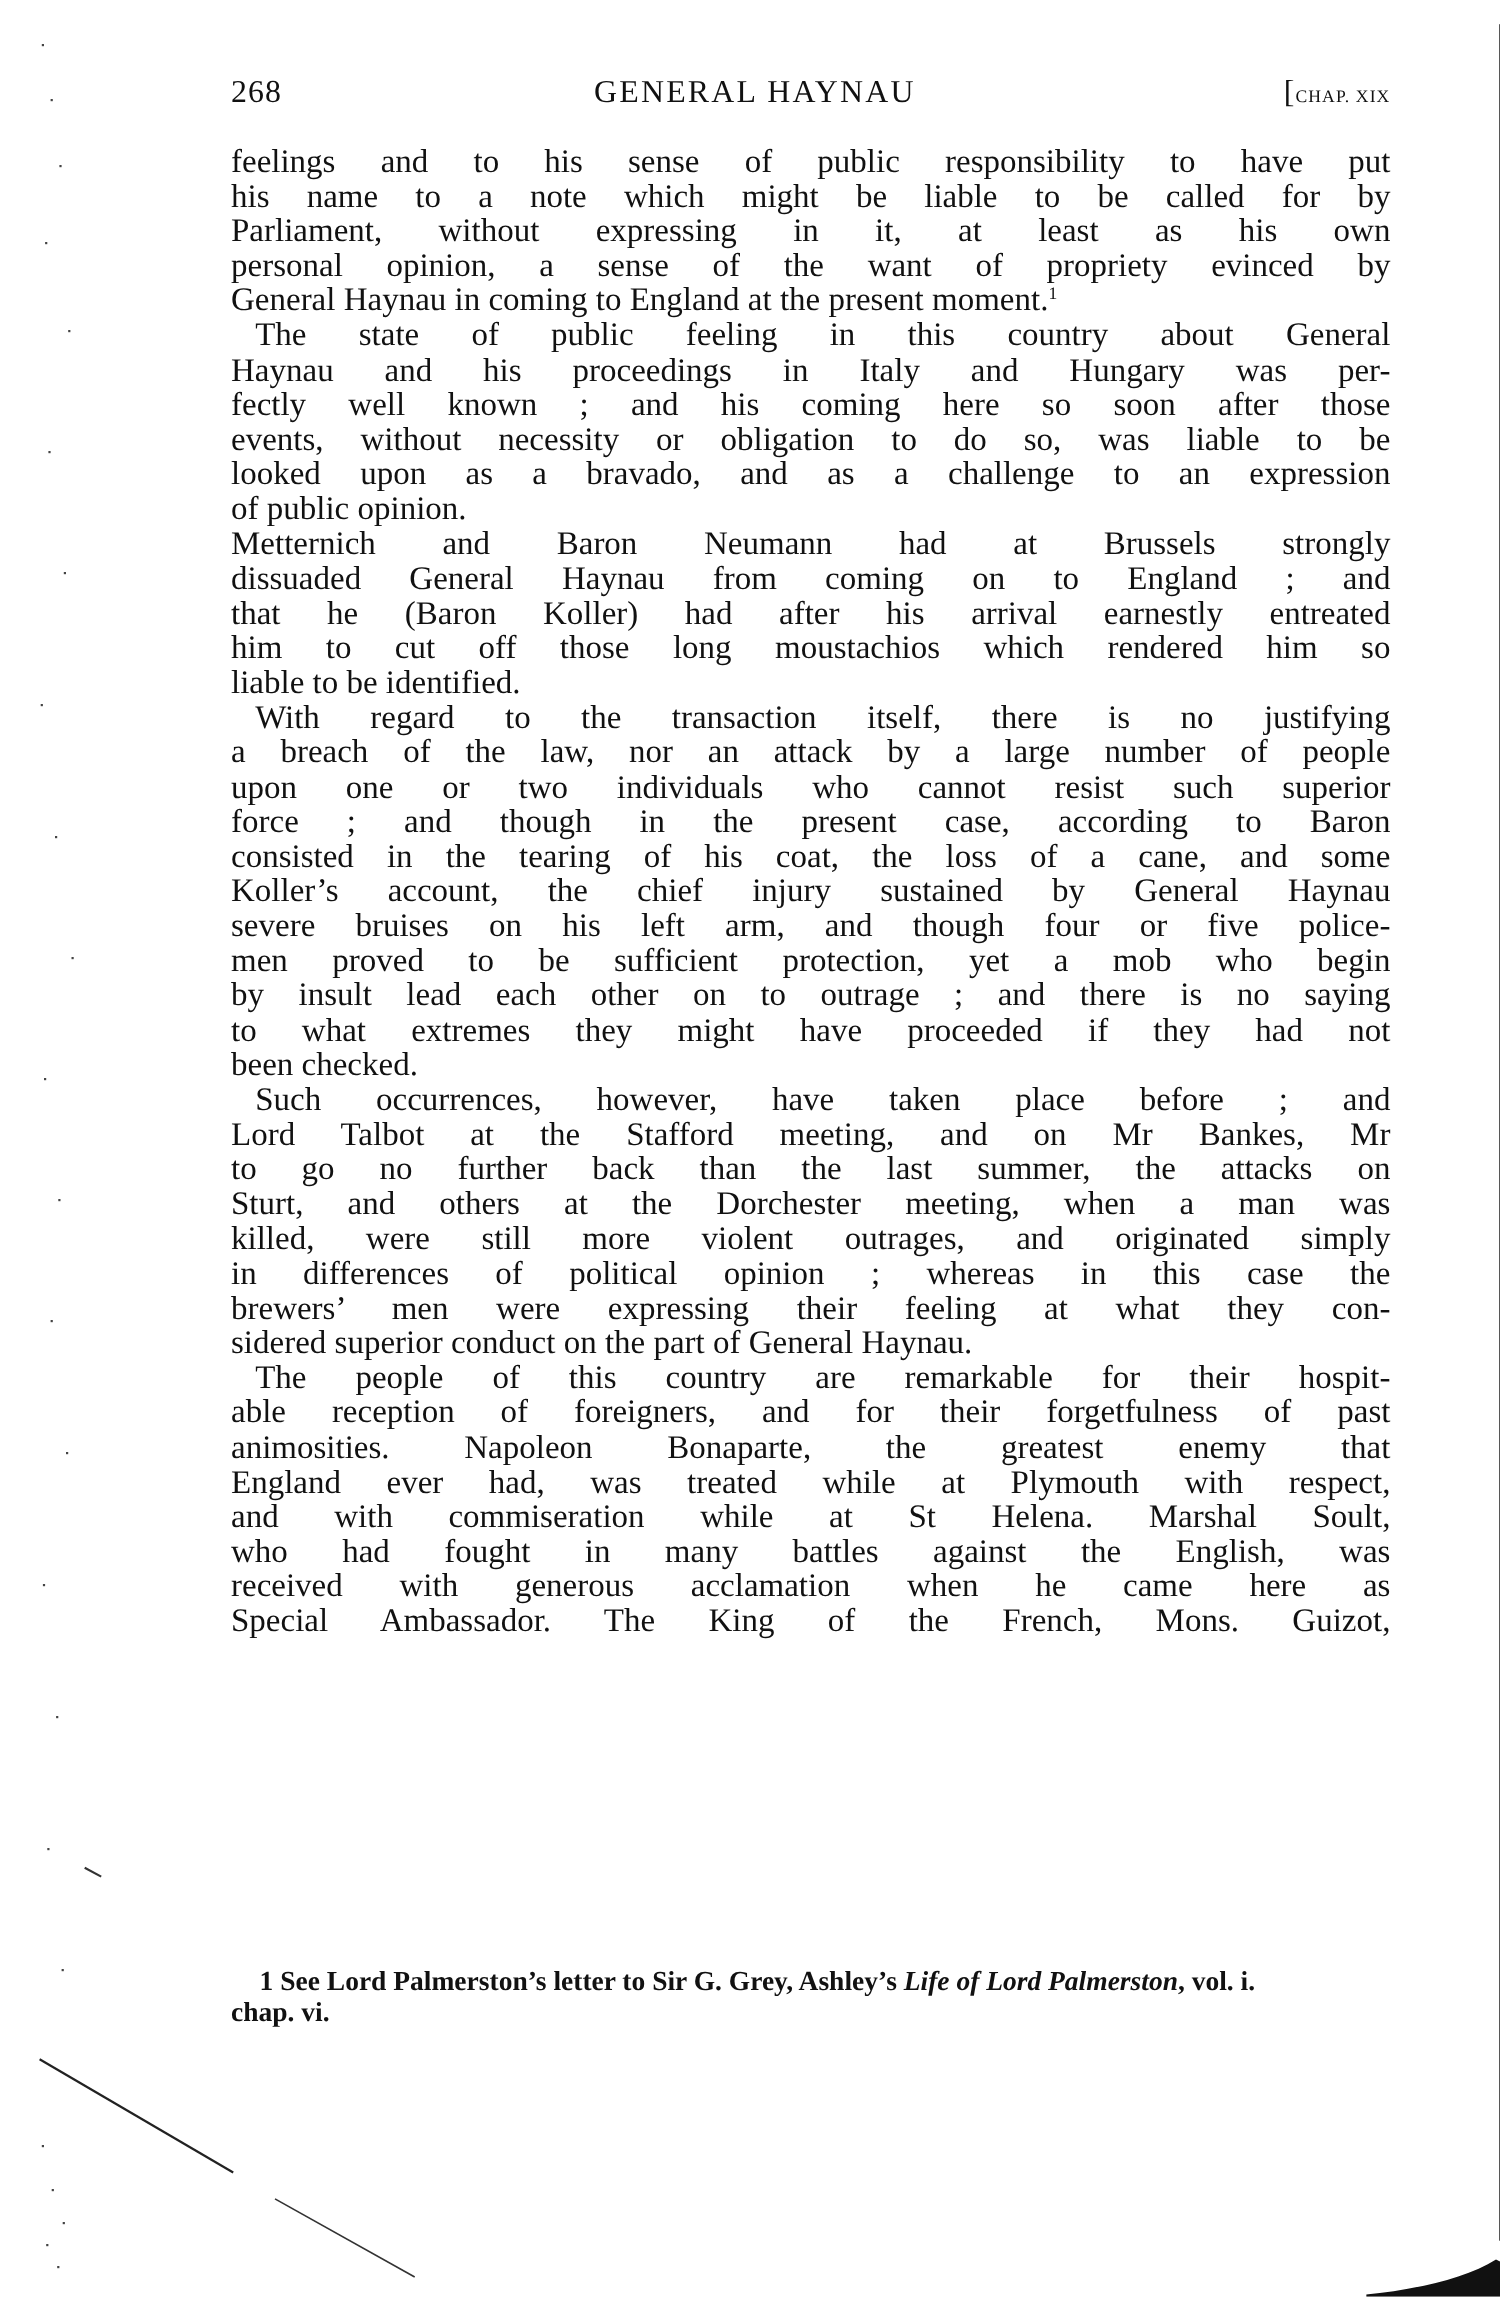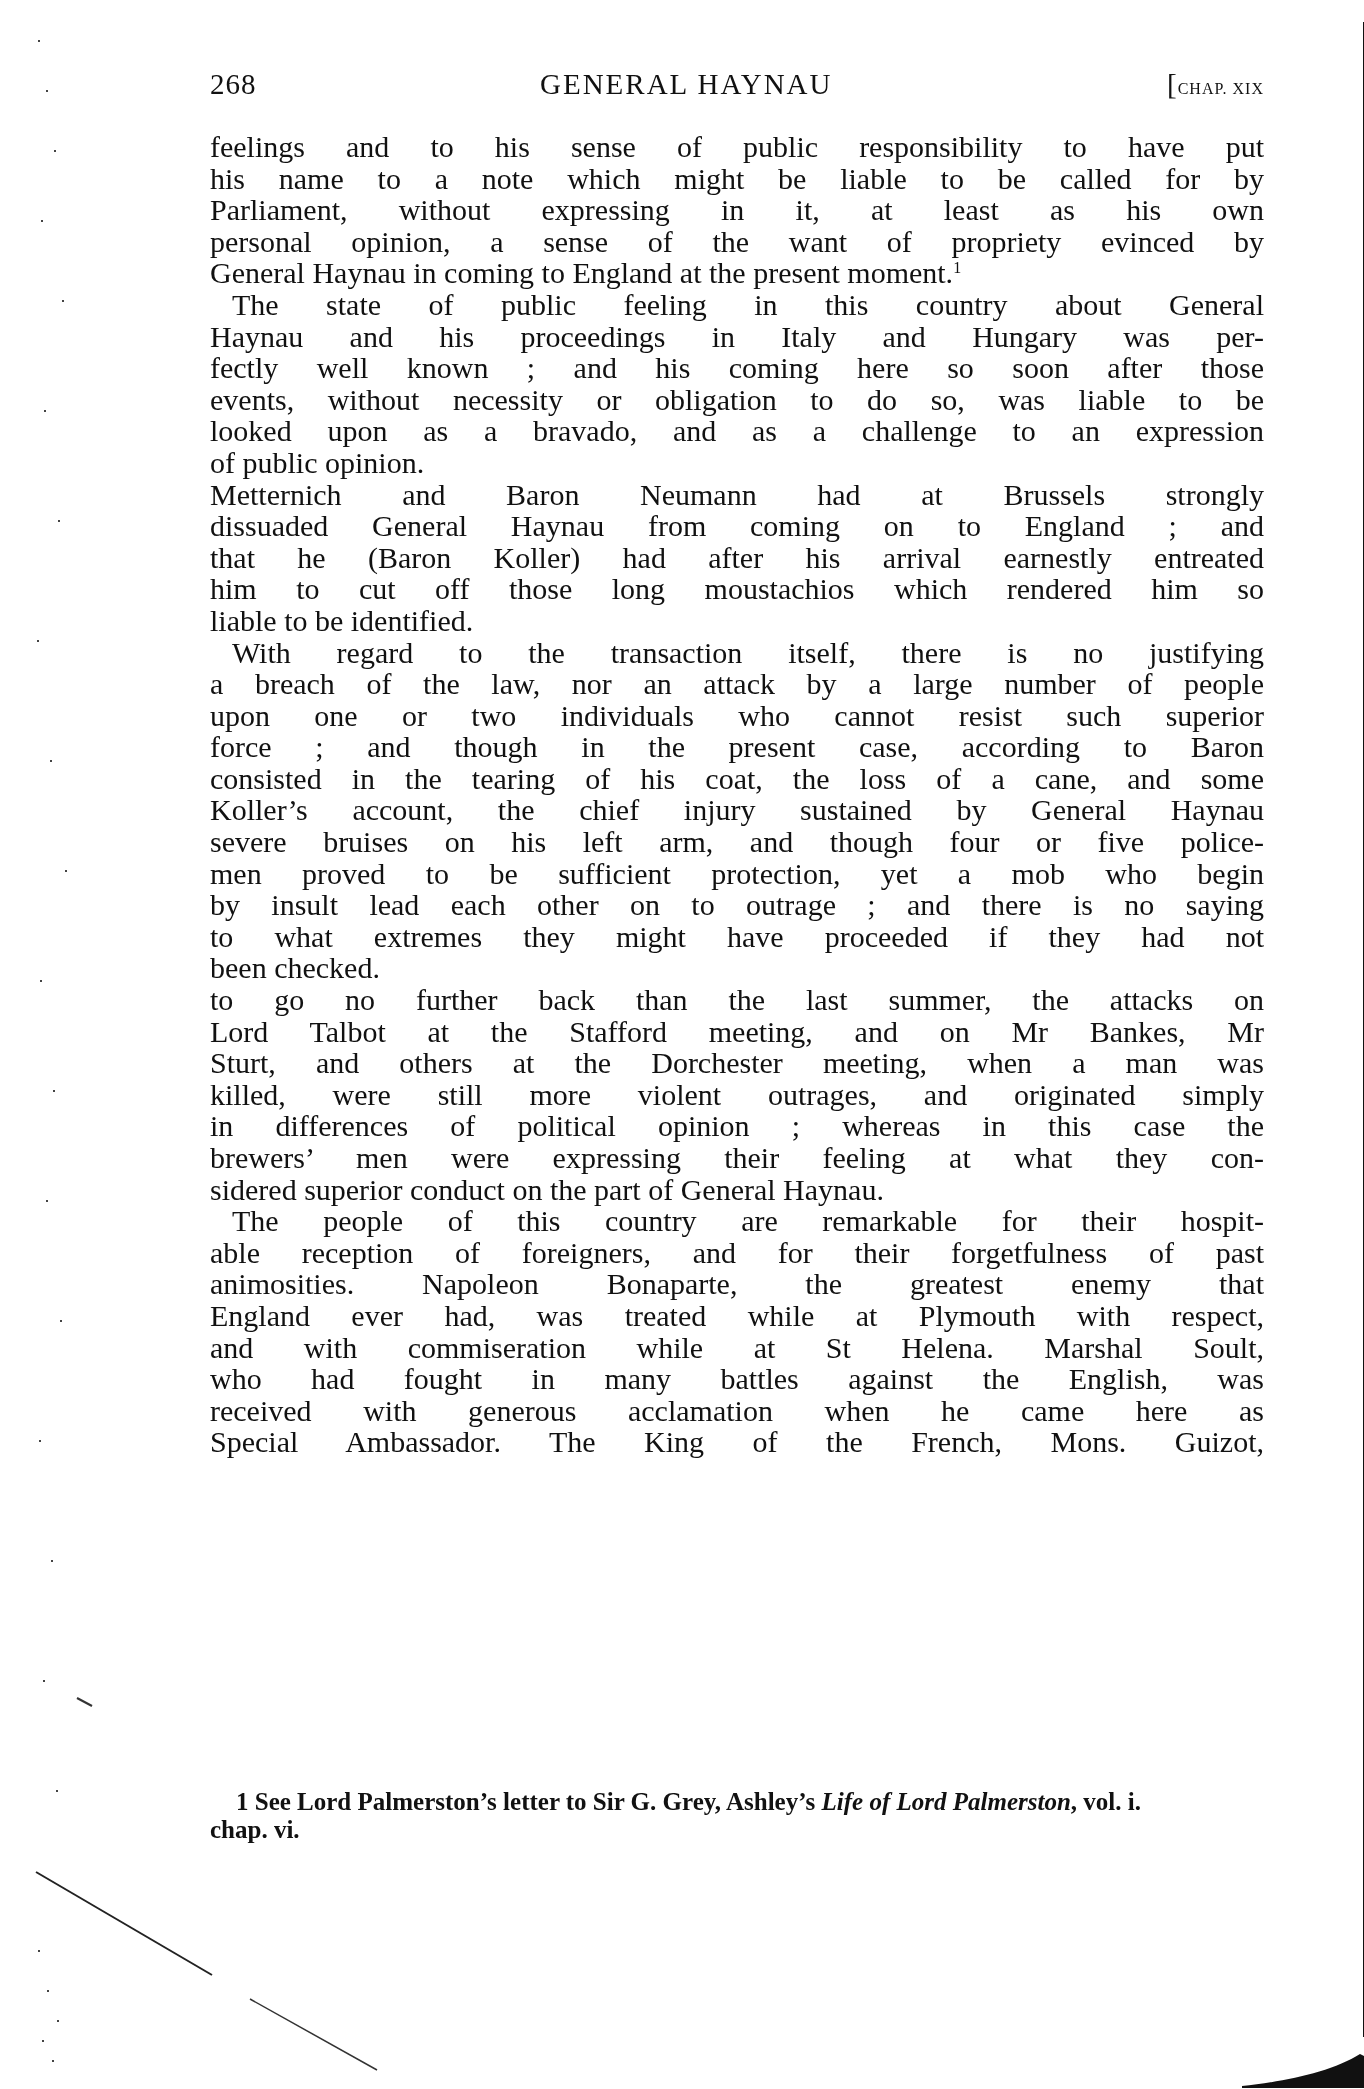"Such occurrences, however, have taken" span.line { html: none -> <span><span>Such occurrences, however, have taken place before ; and</span></span> }
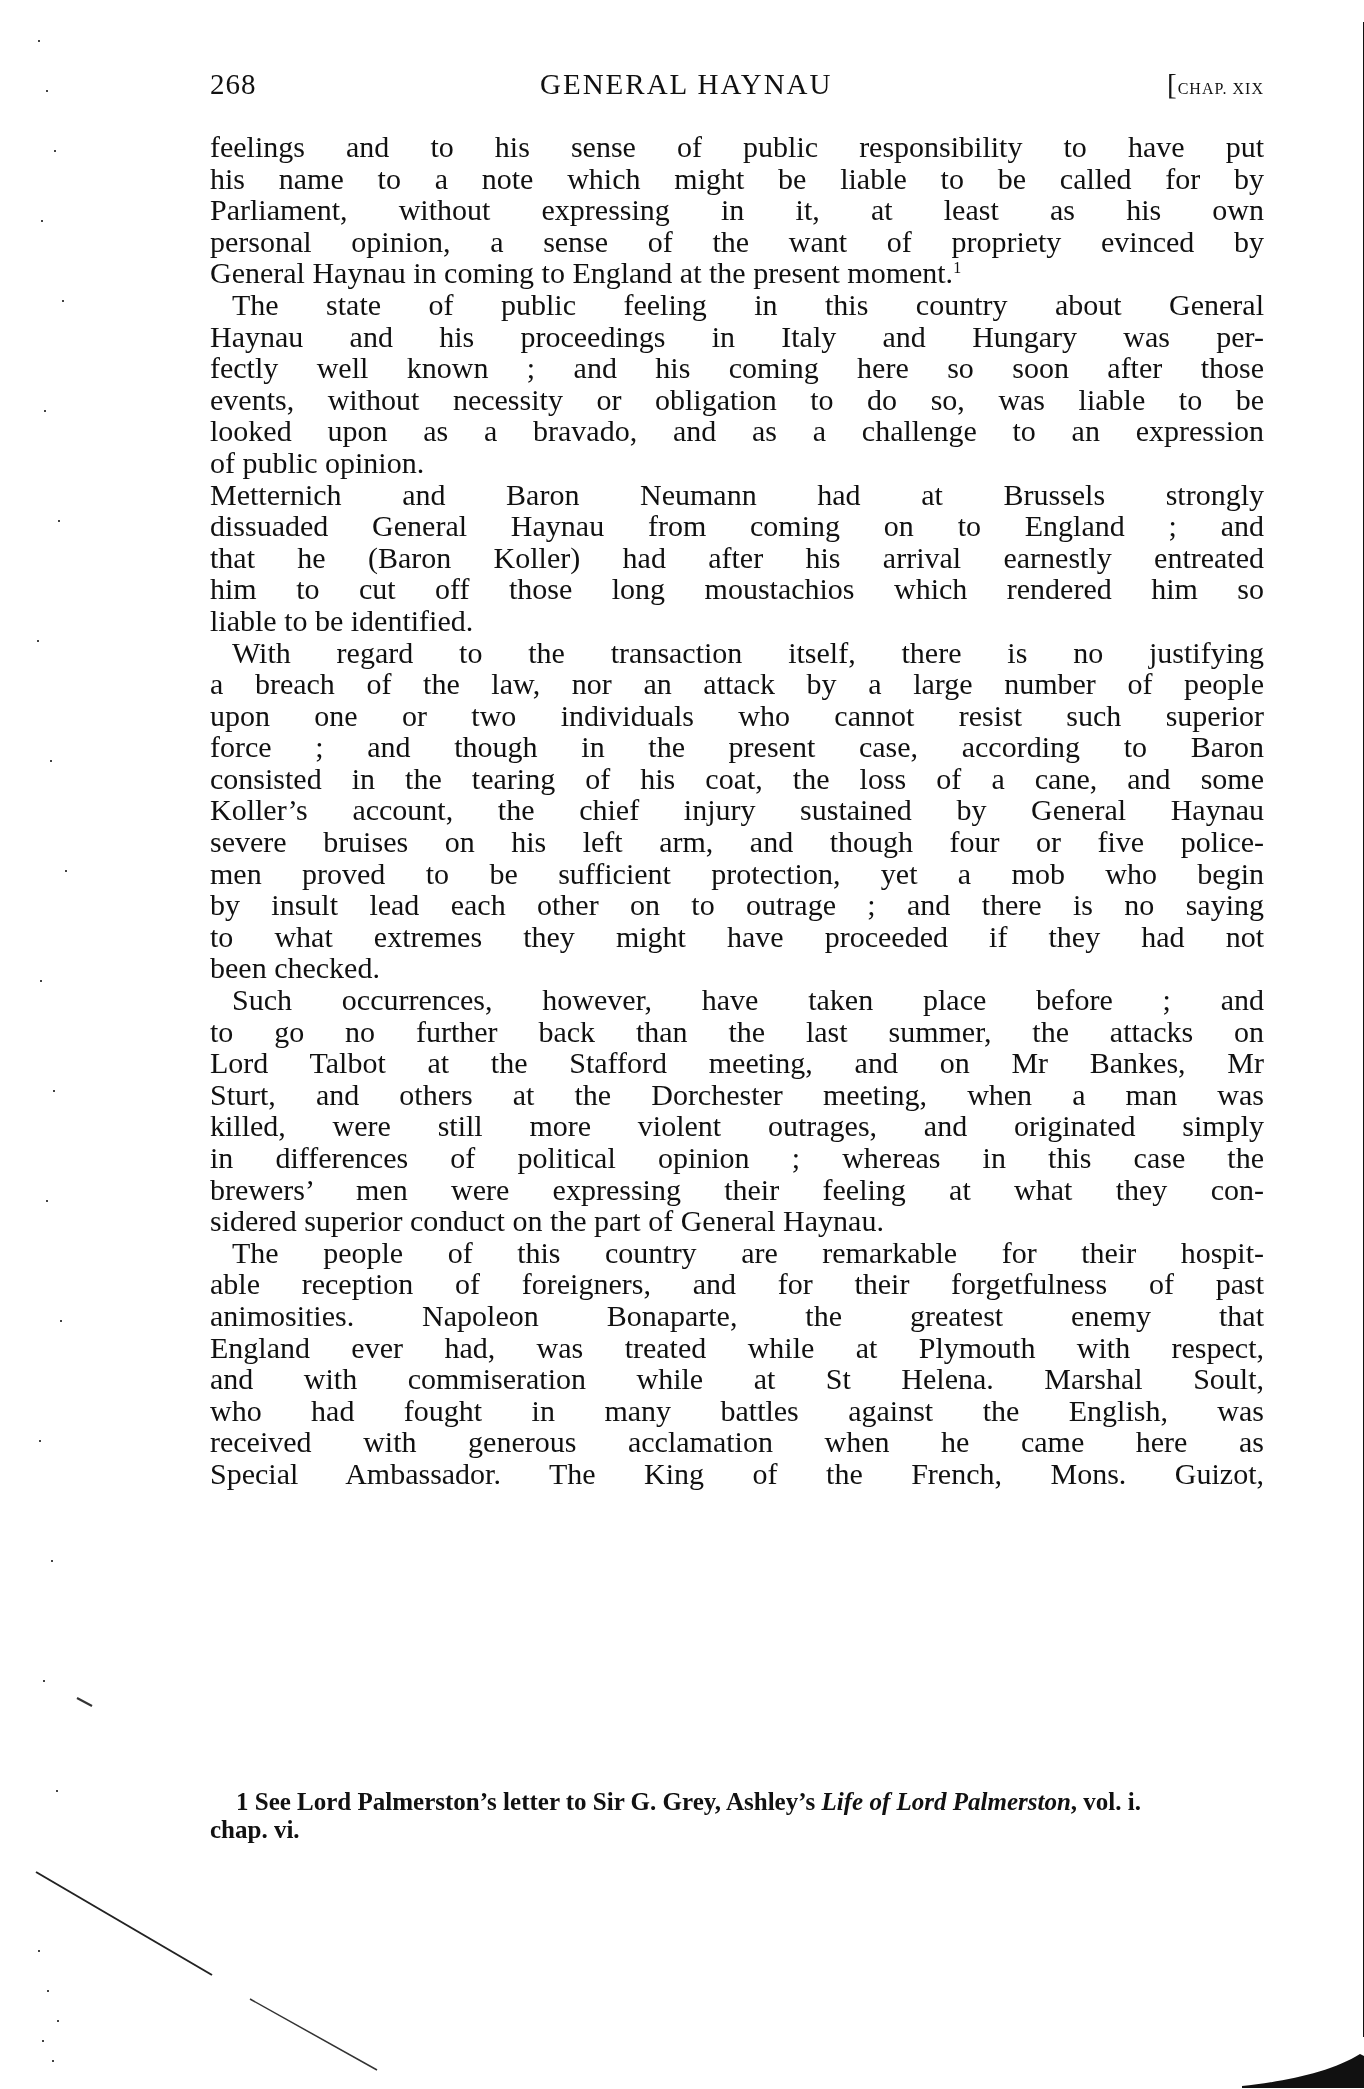"to go no further back" span.line { order: before "Lord Talbot at the Stafford" -> after "Lord Talbot at the Stafford" }
